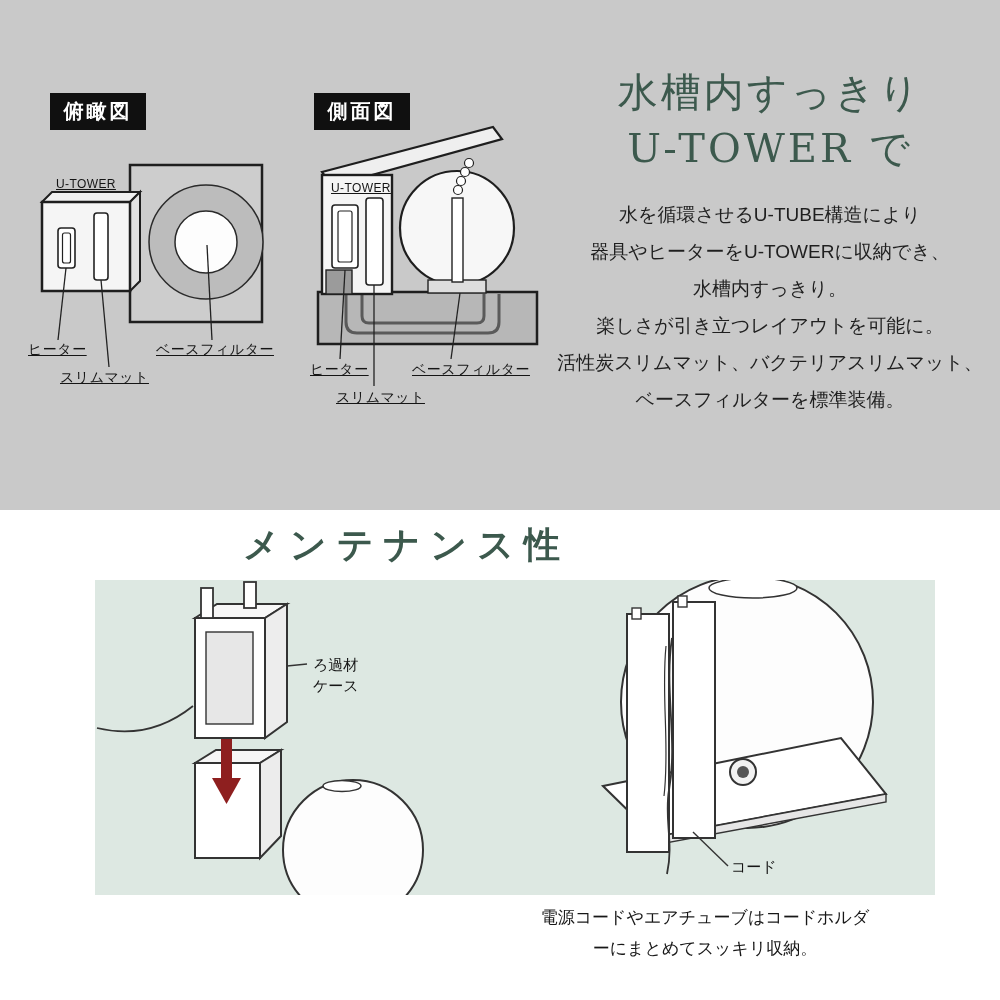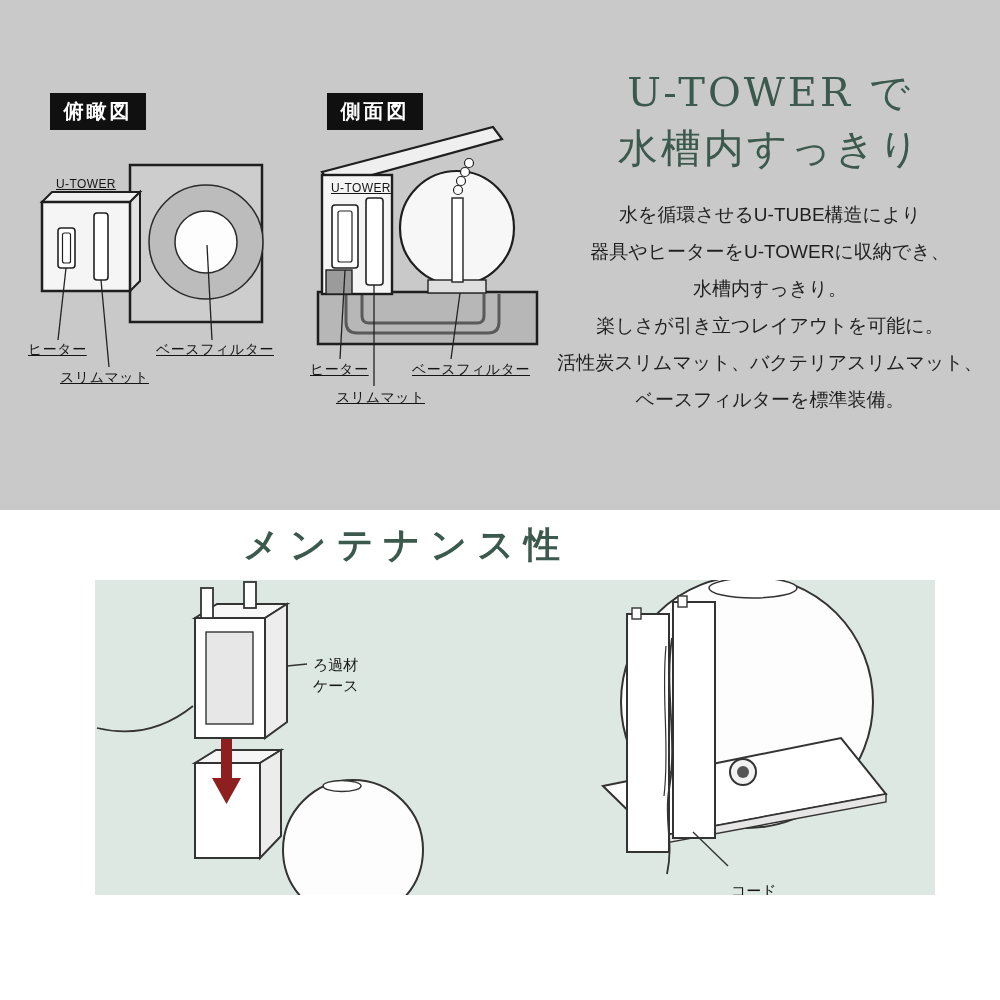"側面図" .badge-side { left: 327px -> 314px }
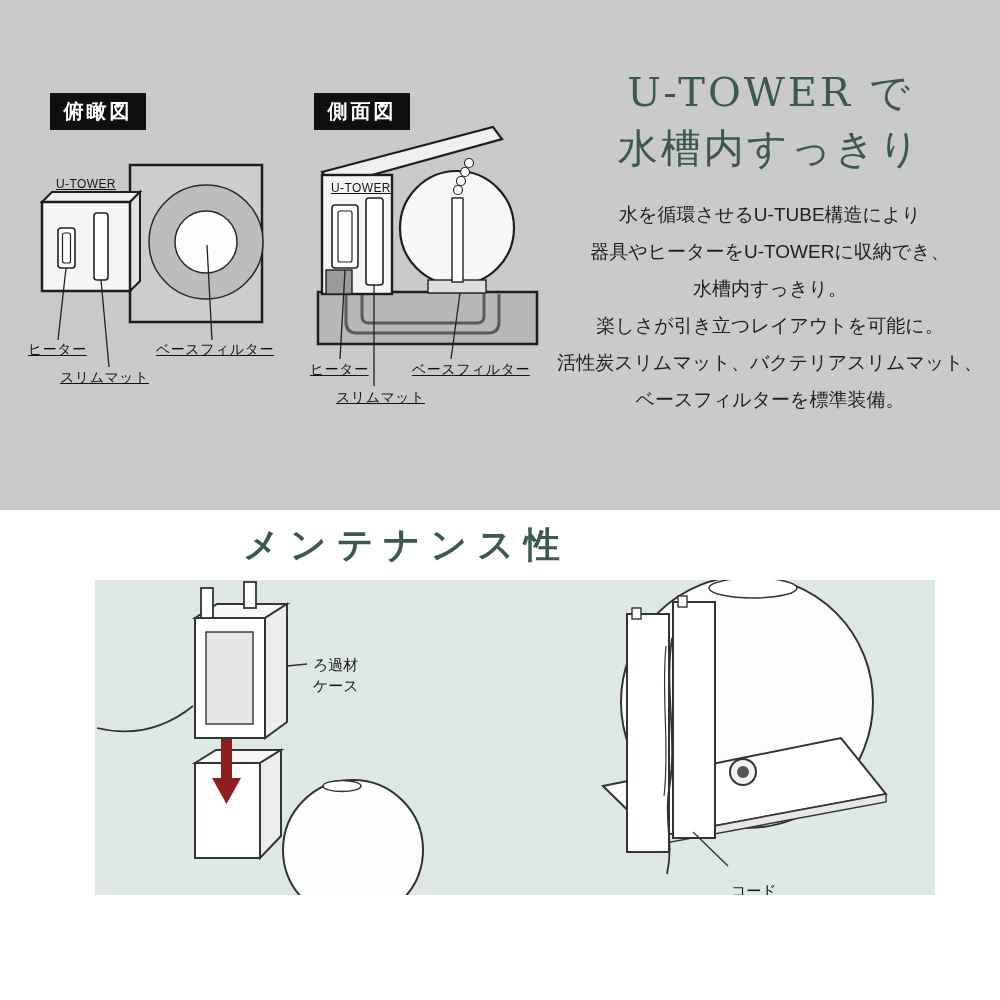"U-TOWER で" div { order: before "水槽内すっきり" -> after "水槽内すっきり" }
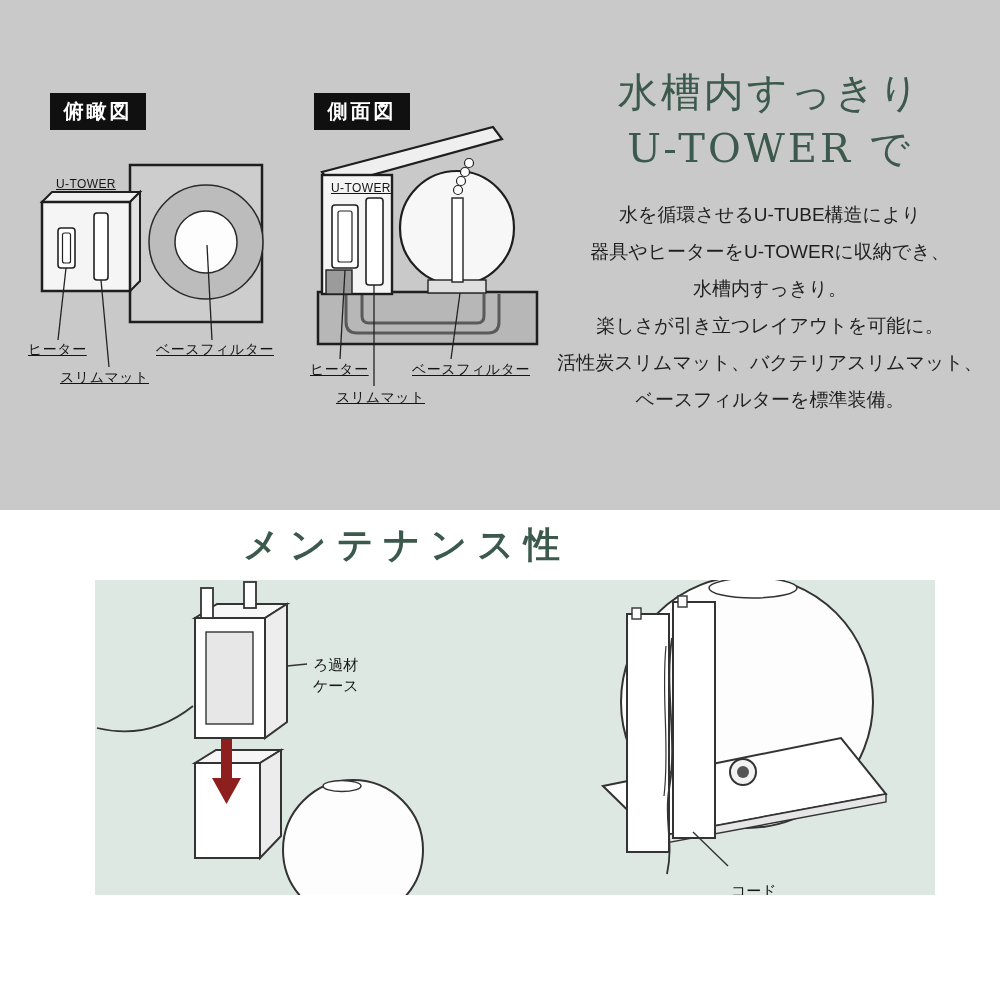"コード" .callout-right { margin-top: 24px -> none }
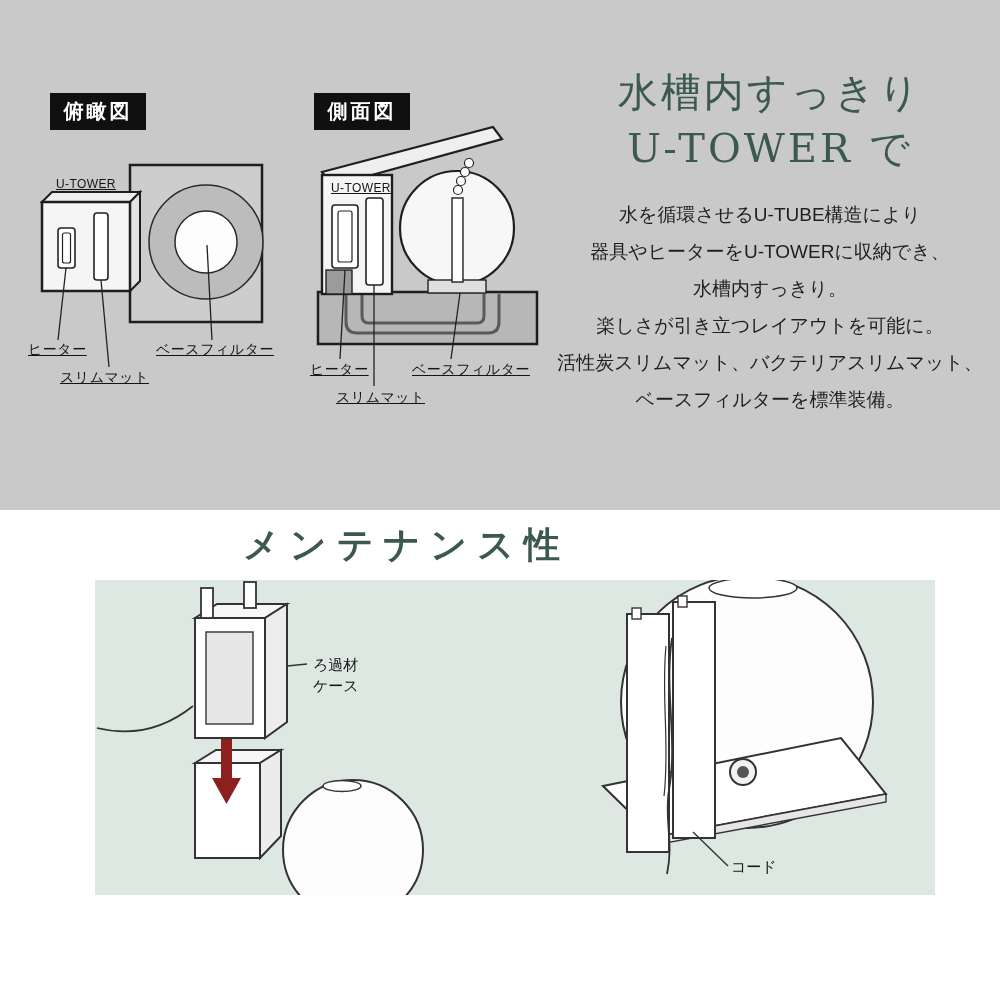"電源コードやエアチューブはコードホルダ" div.caption { html: none -> <div> <div>電源コードやエアチューブはコードホルダ</div> <div>ーにまとめてスッキリ収納。</div> </div> }
